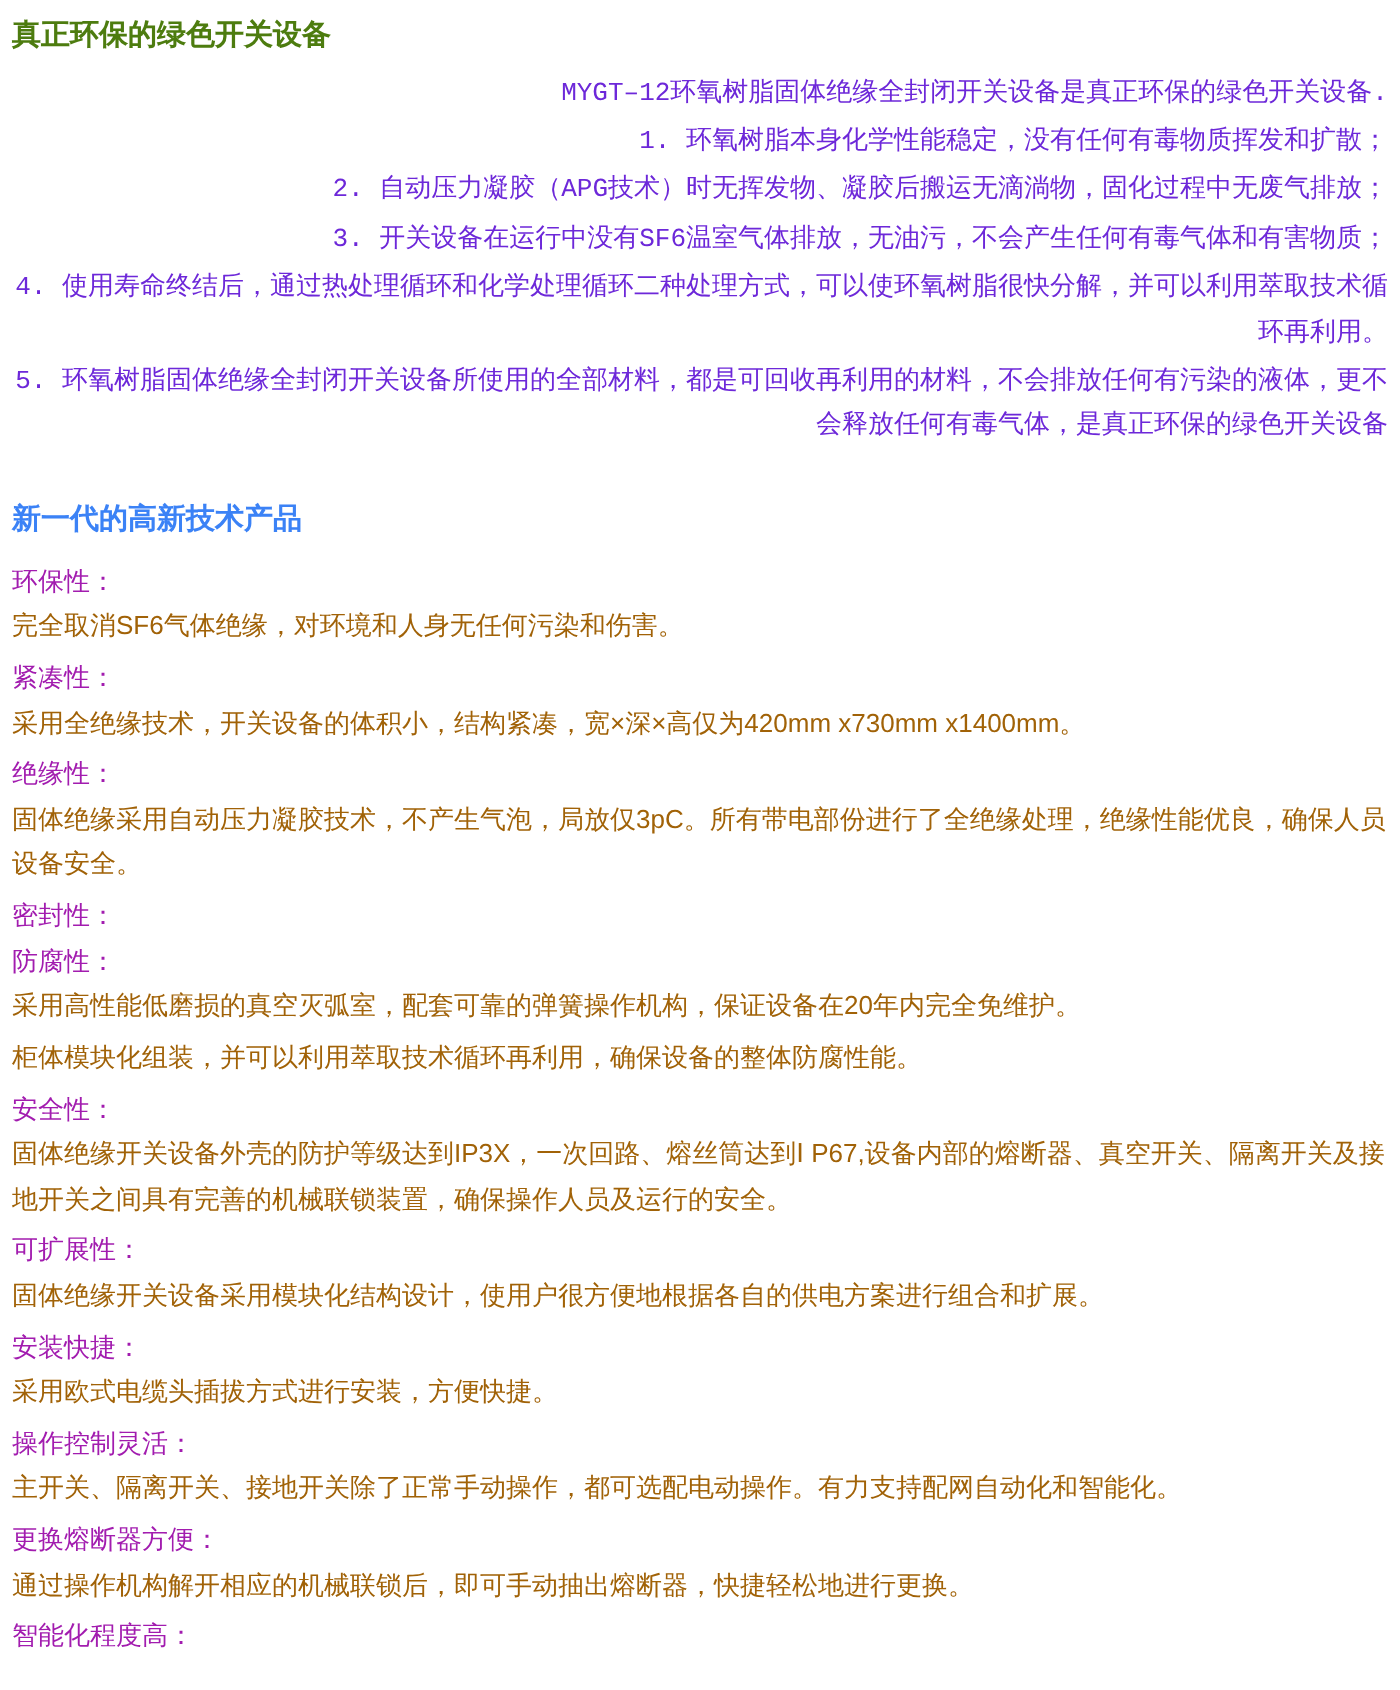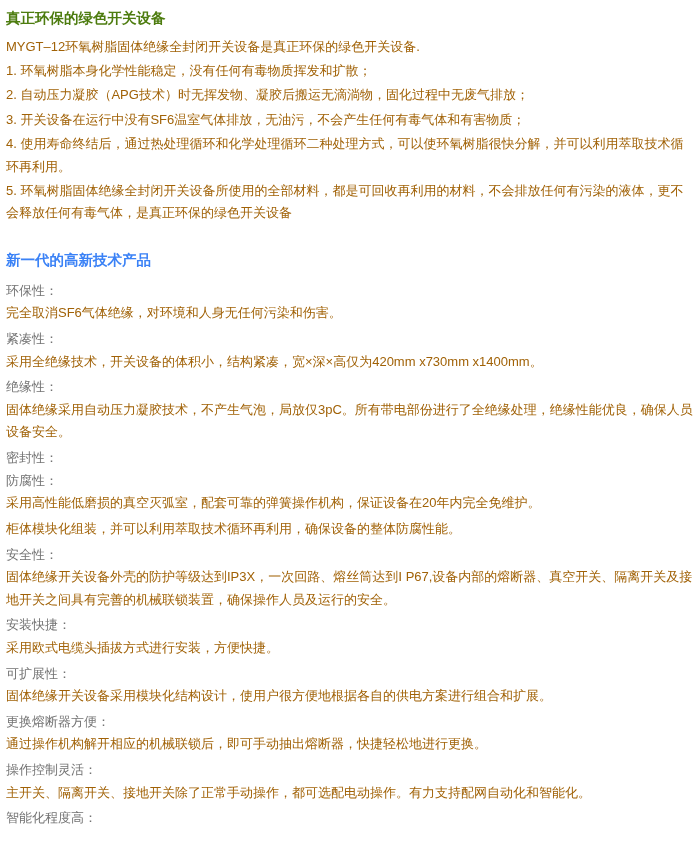"MYGT–12环氧树脂固体绝缘全封闭开关设备是真正环保的绿色开关设备." .para { color: #a16207 -> #6d28d9; font-family: none -> Liberation Mono, monospace; text-align: left -> right }
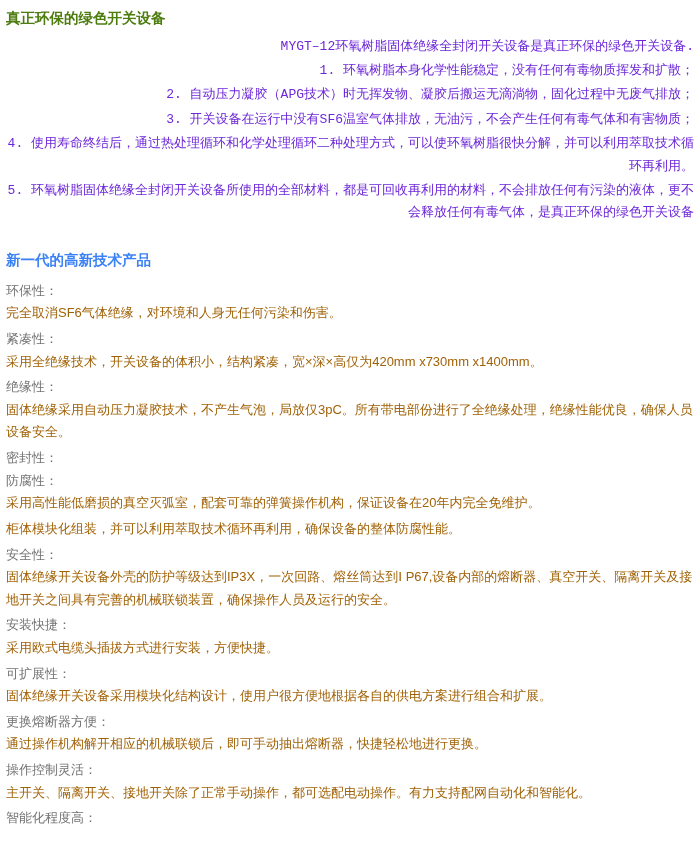"环保性：" .feat-label { color: #737373 -> #a21caf }
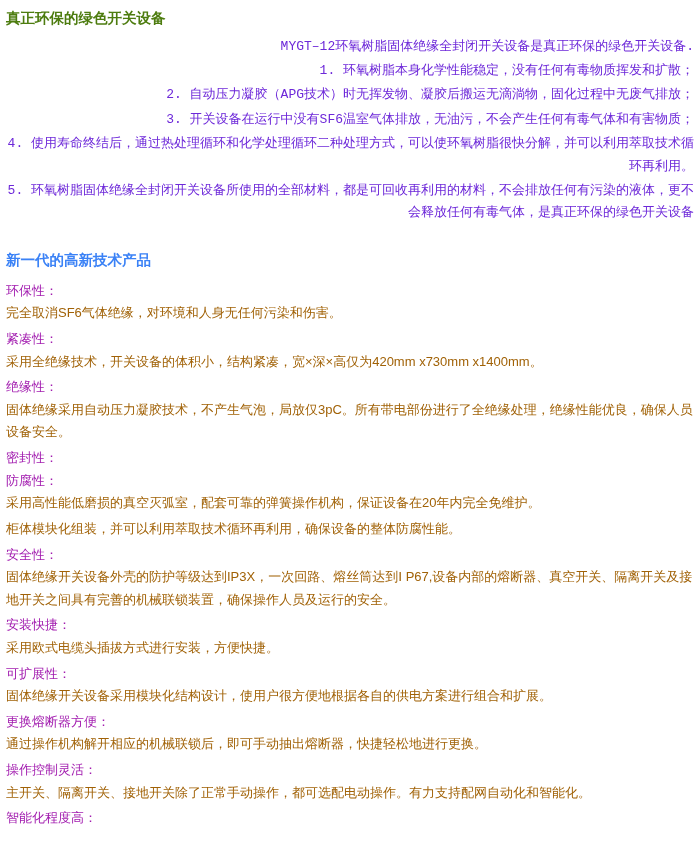"安装快捷：" div.feat { order: before "可扩展性：" -> after "可扩展性：" }
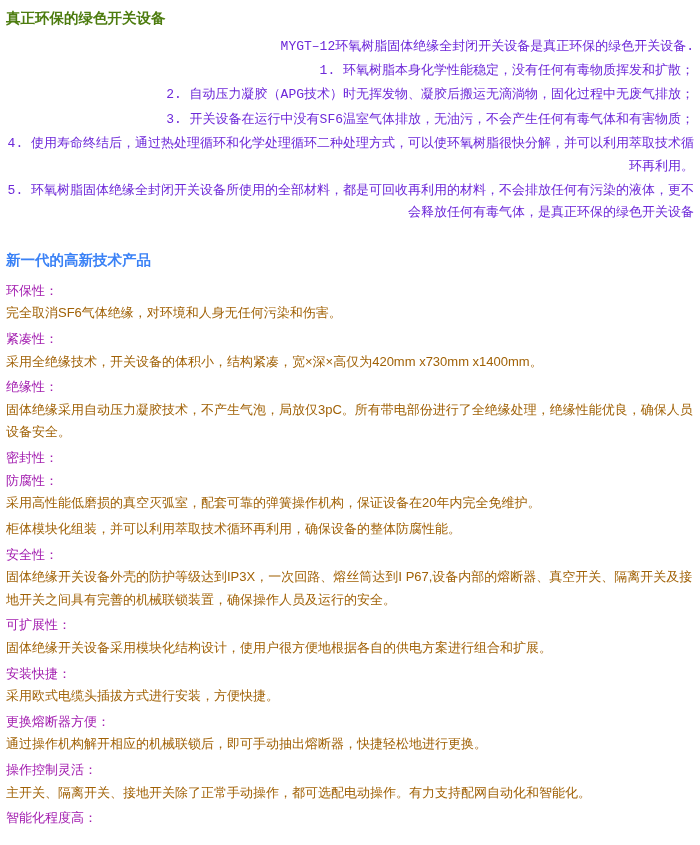"更换熔断器方便：" div.feat { order: before "操作控制灵活：" -> after "操作控制灵活：" }
